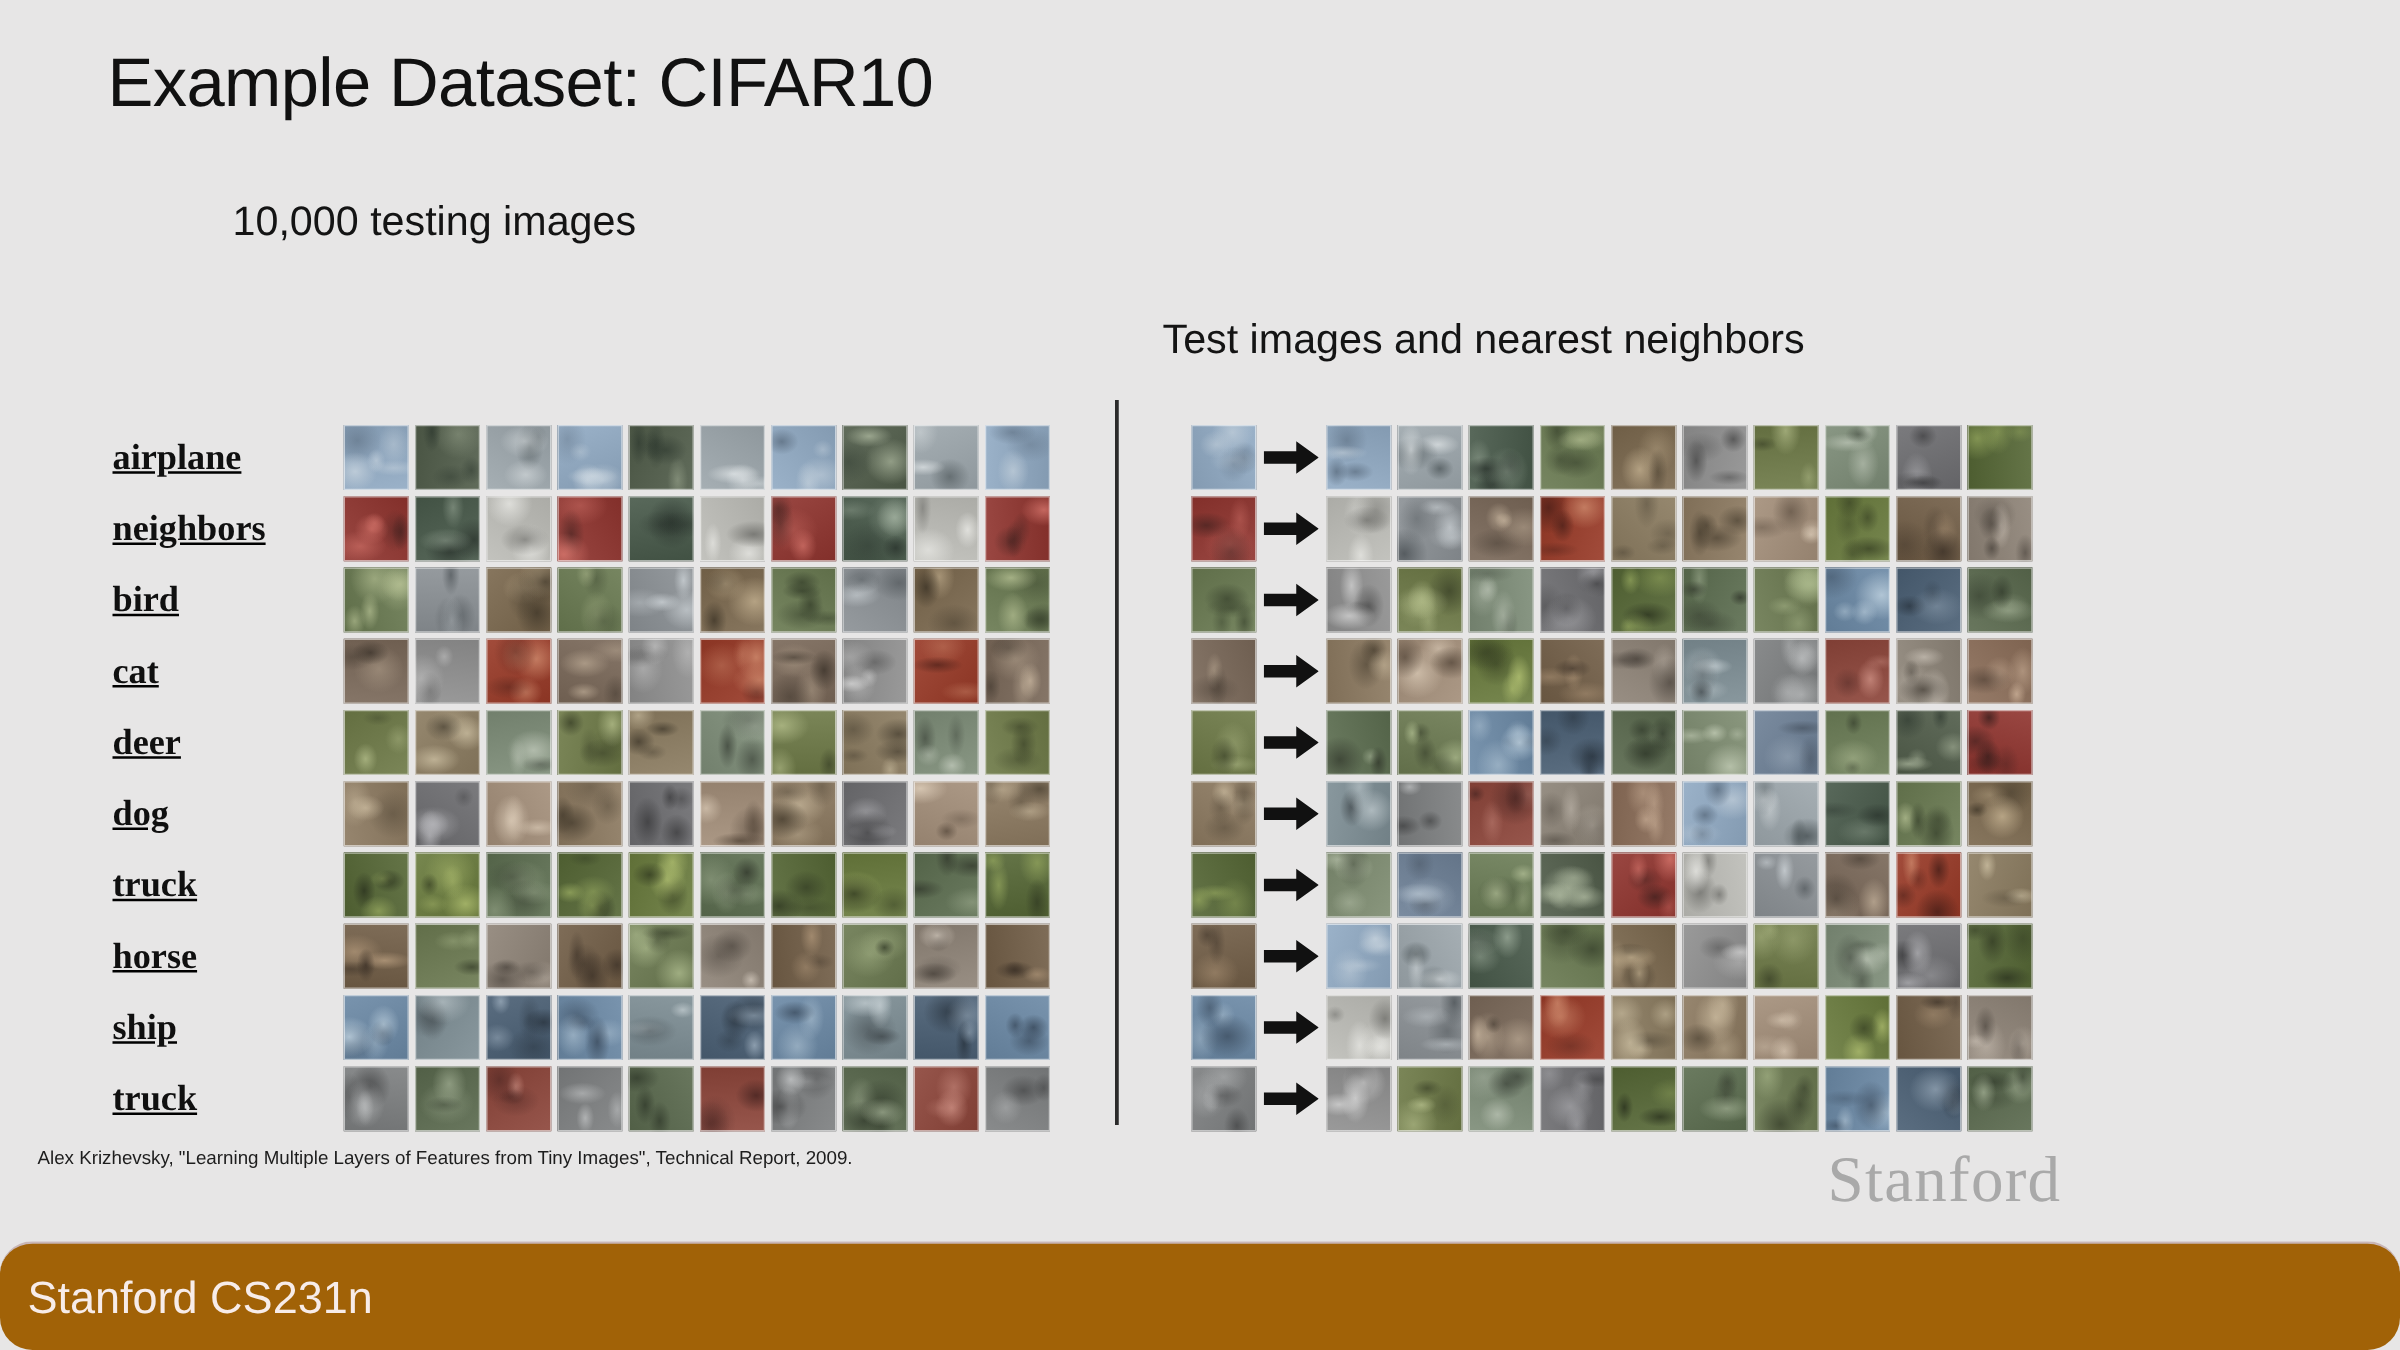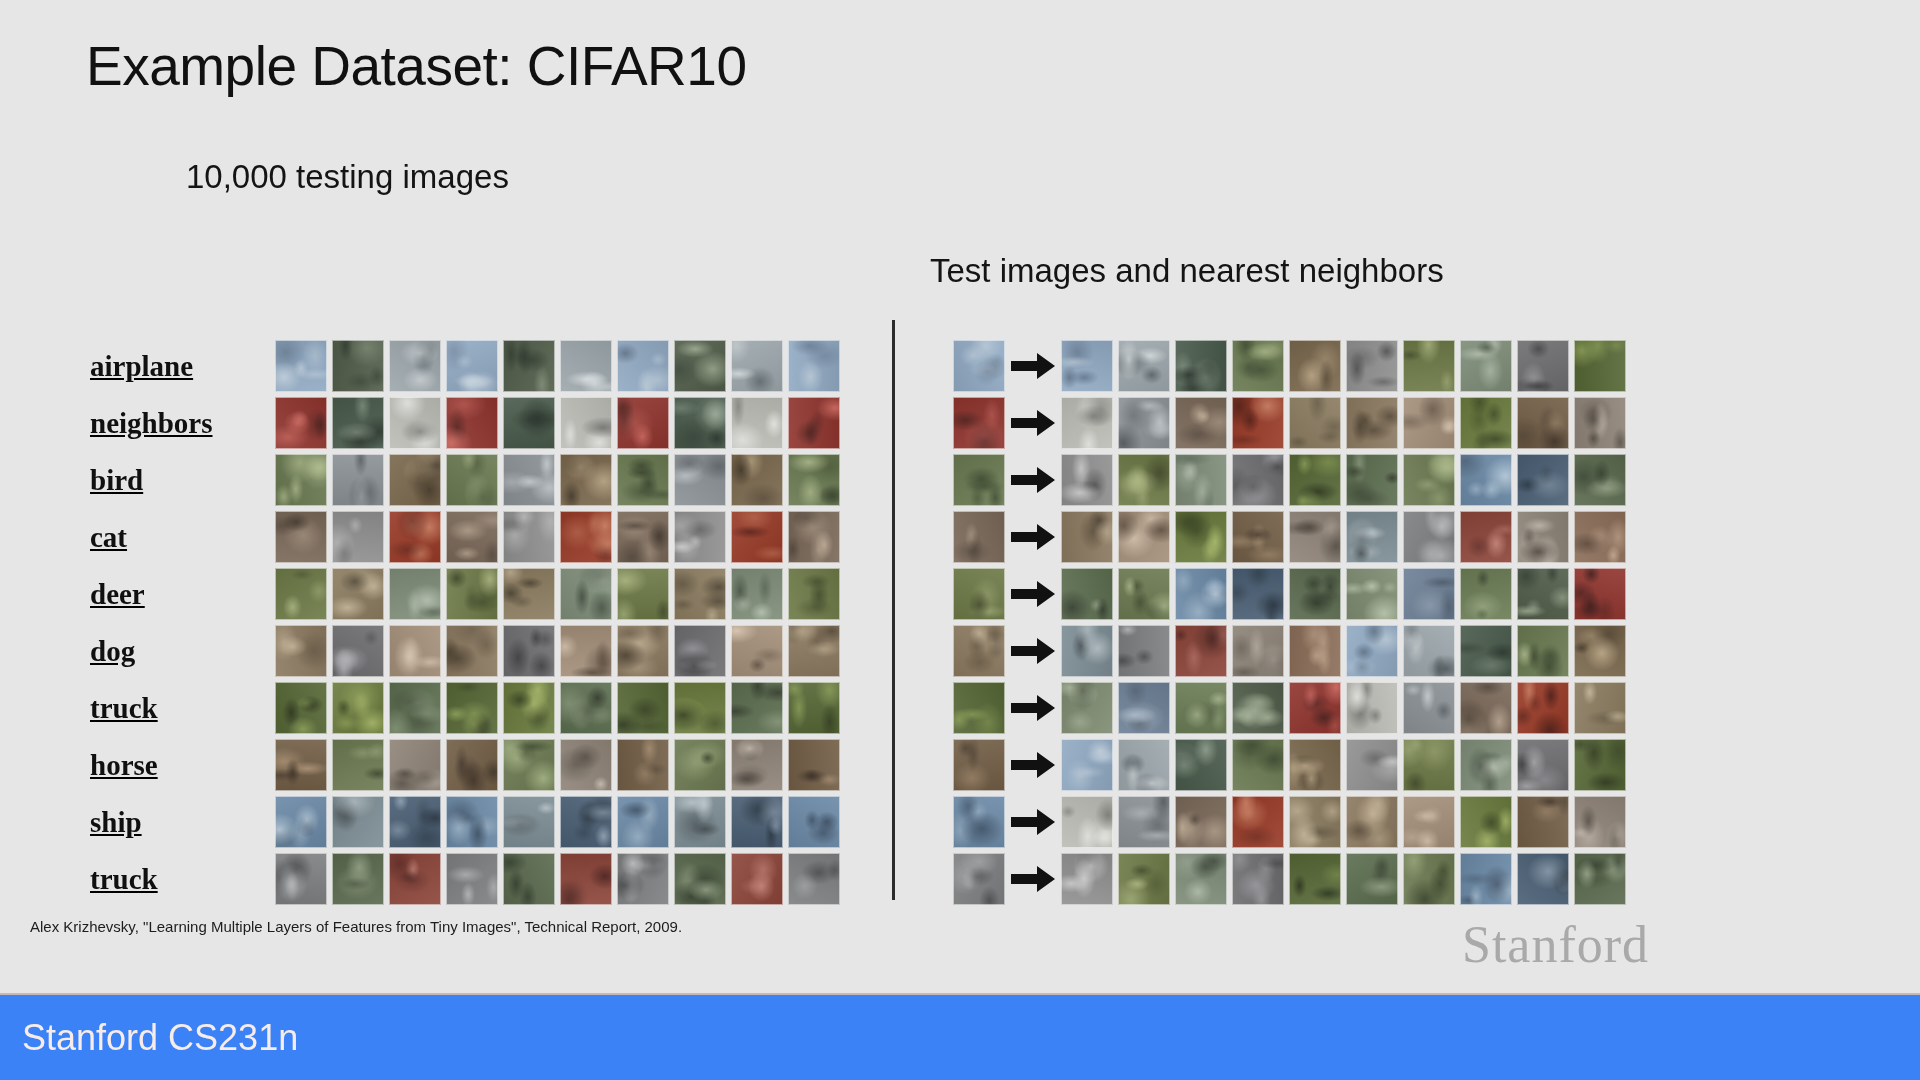"Stanford CS231n" div { background: #3b82f6 -> #a16207; border-radius: none -> 26px }
